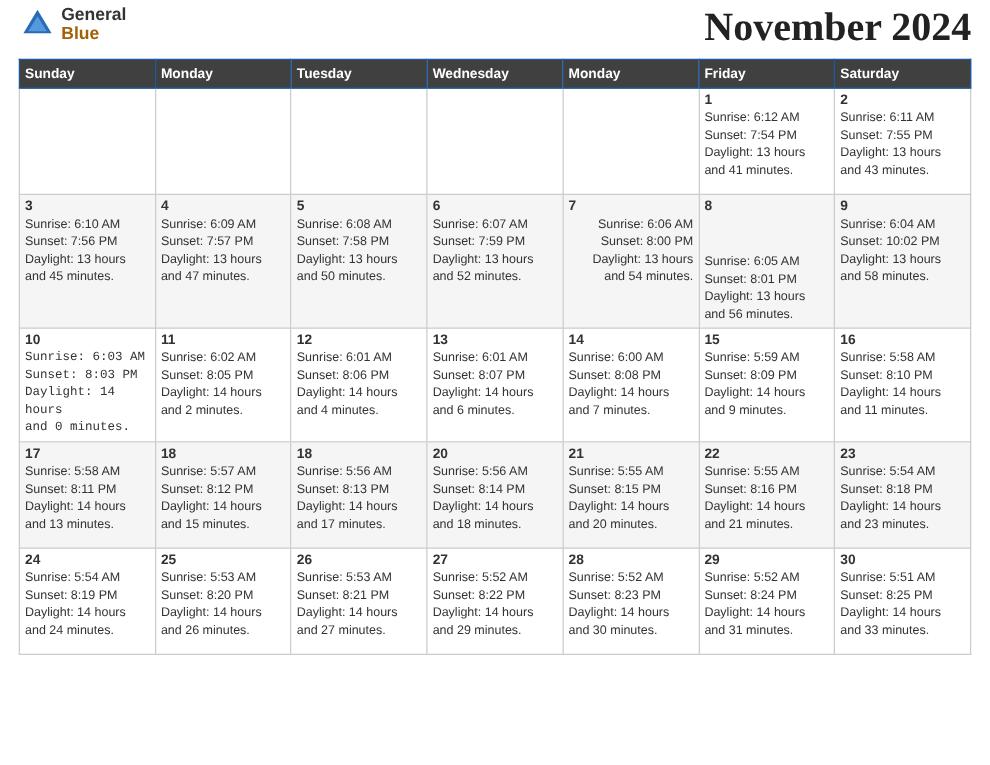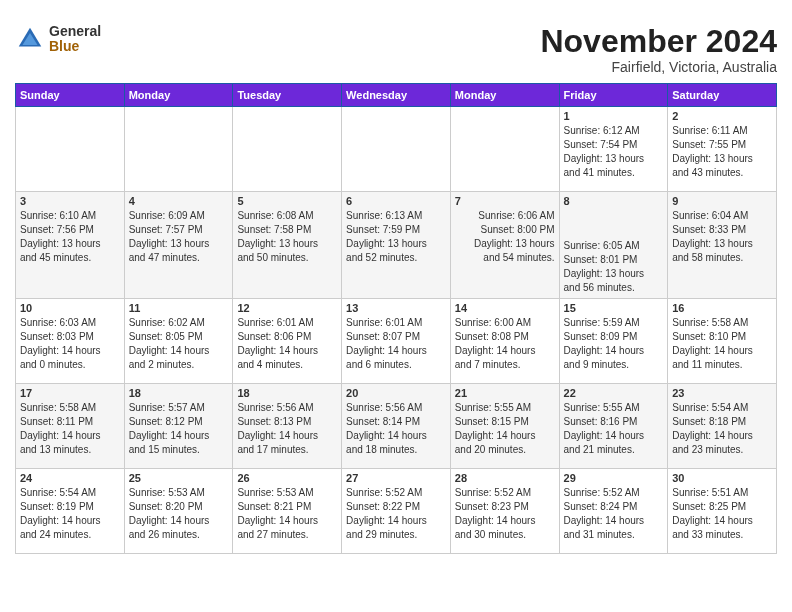"General" .page { padding: 24px 15px -> 4px 15px }
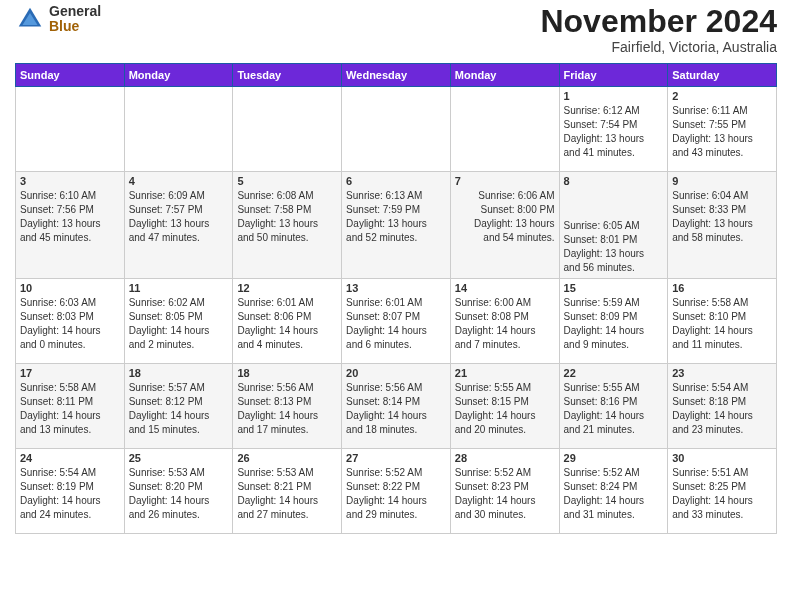"November 2024" .title-block { font-family: none -> Liberation Serif, serif }
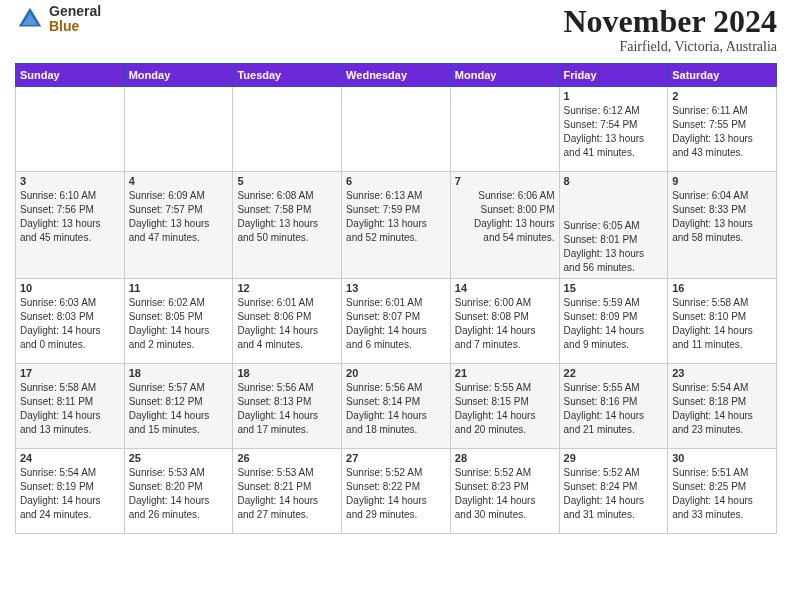"Fairfield, Victoria, Australia" h2 { html: <h2>Fairfield, Victoria, Australia</h2> -> none }
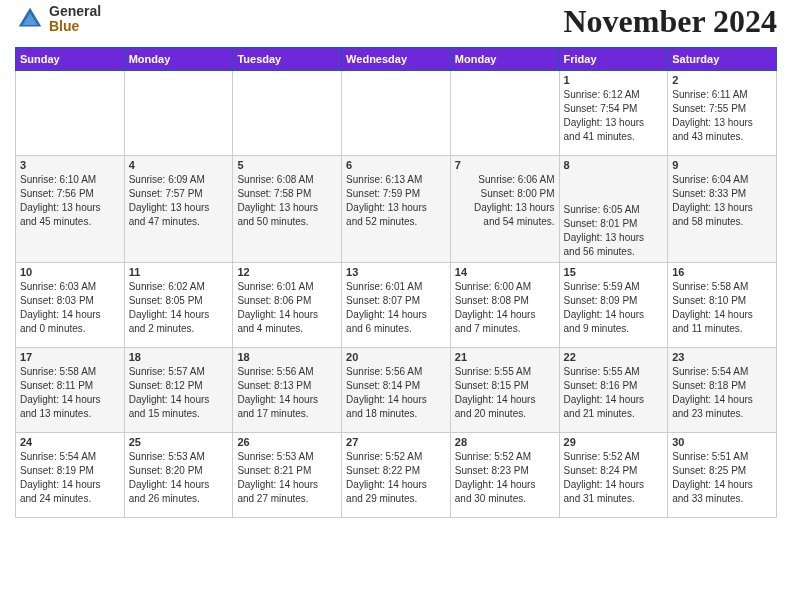"Sunday" .calendar thead th { background: #6d28d9 -> #404040 }
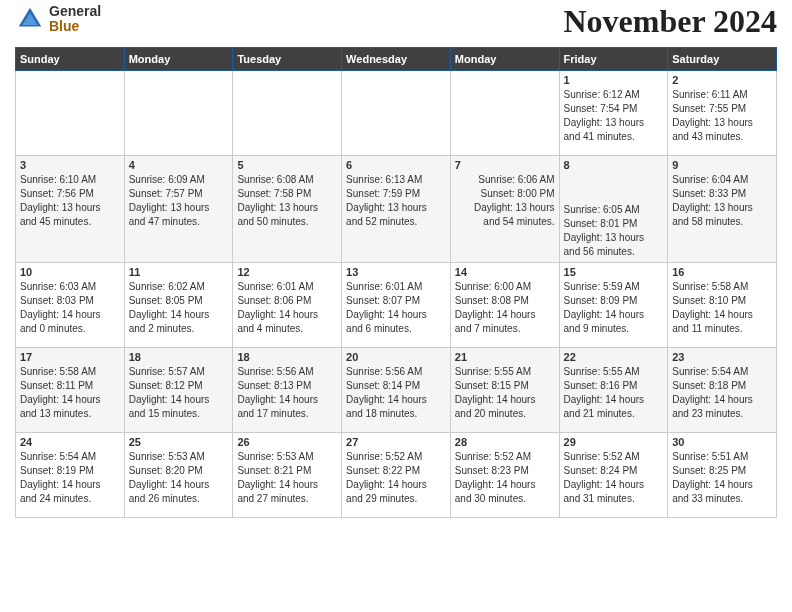"Sunrise: 6:13 AM" div.day-info { text: 6:13 -> 6:07 }
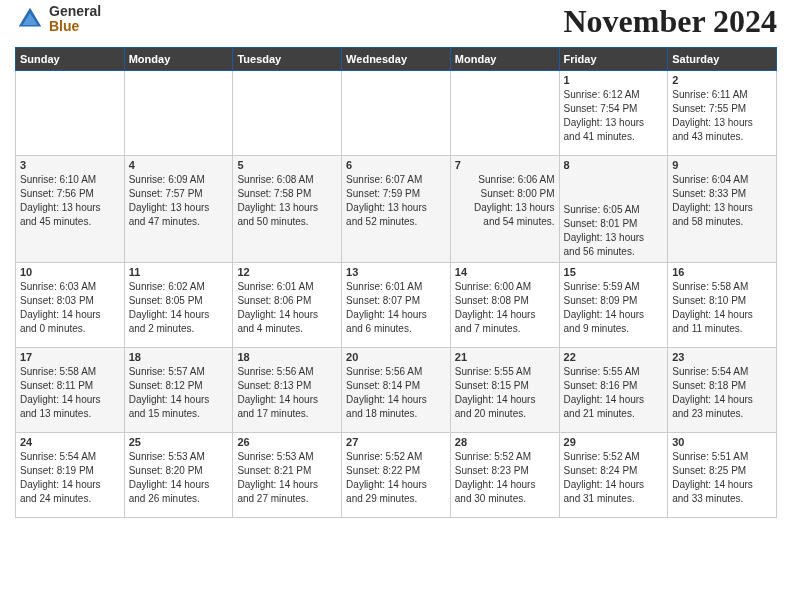"Sunrise: 6:04 AM" div.day-info { text: 8:33 -> 10:02 }
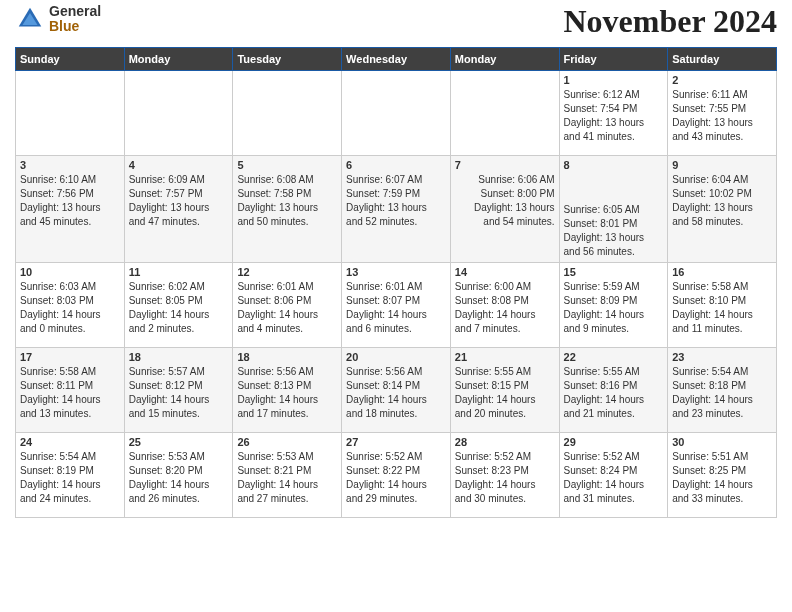"Sunrise: 6:03 AM" div.day-info { font-family: none -> Liberation Mono, monospace }
